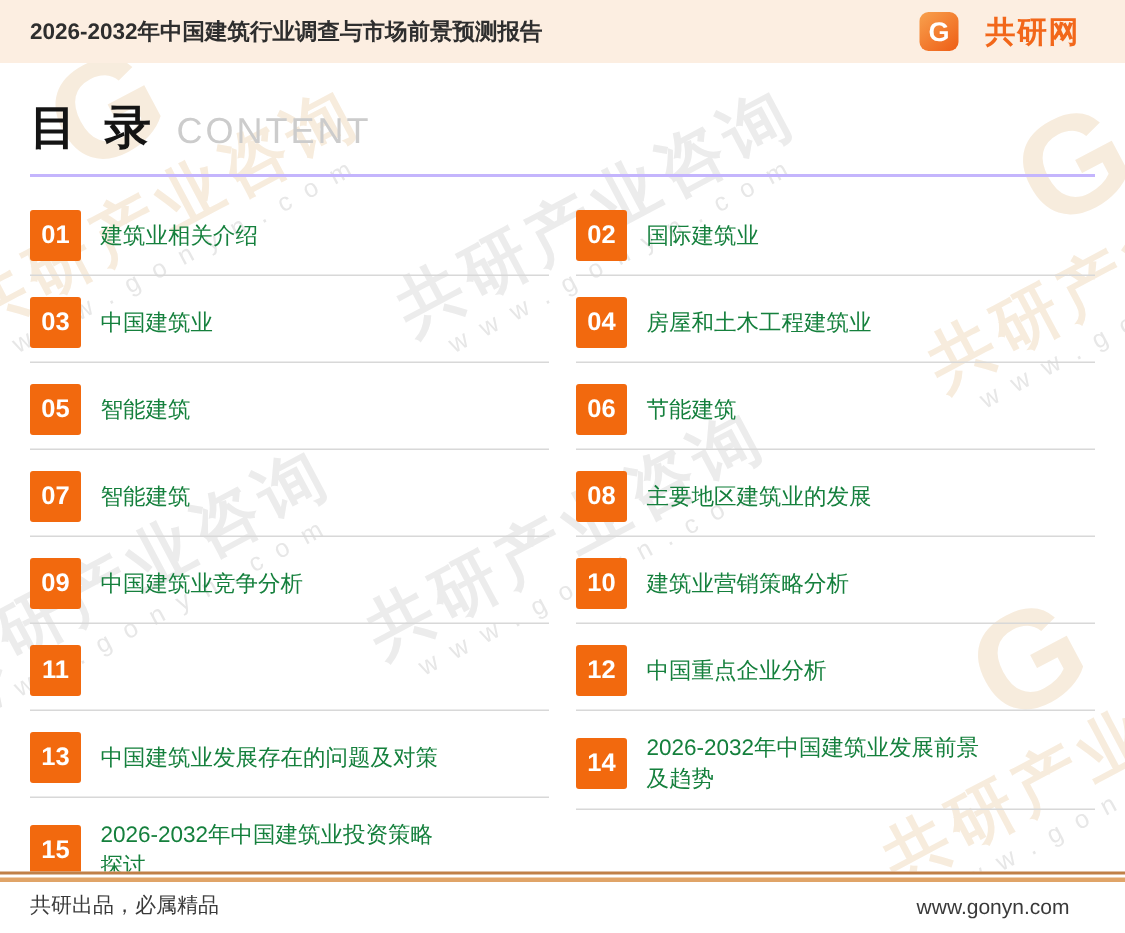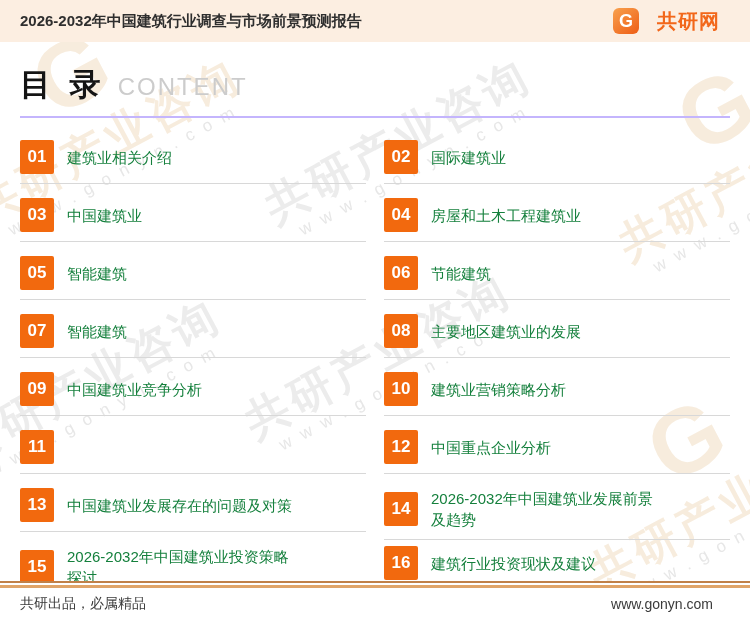"16" div.toc-cell { html: <div> <div> <span>16</span> <span>建筑行业投资现状及建议</span> </div> </div> -> none }
